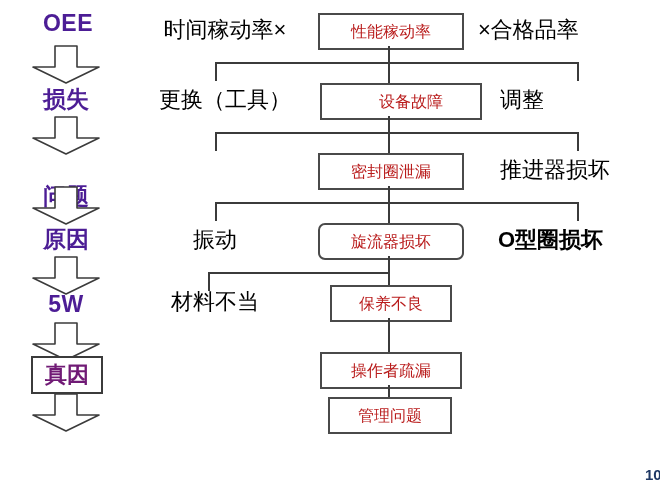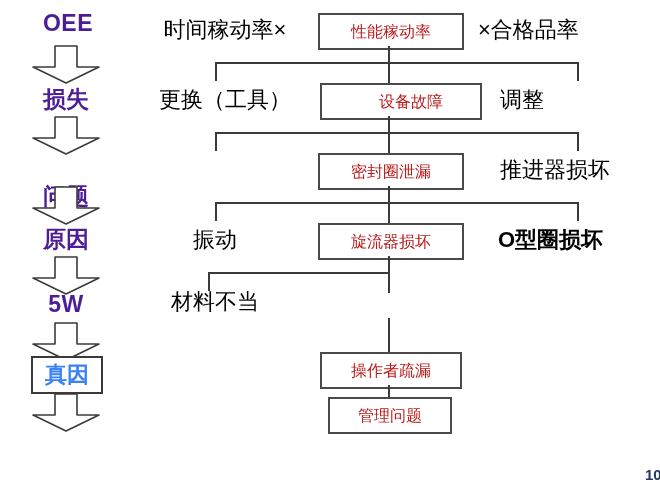"旋流器损坏" div.abs { border-radius: none -> 7px }
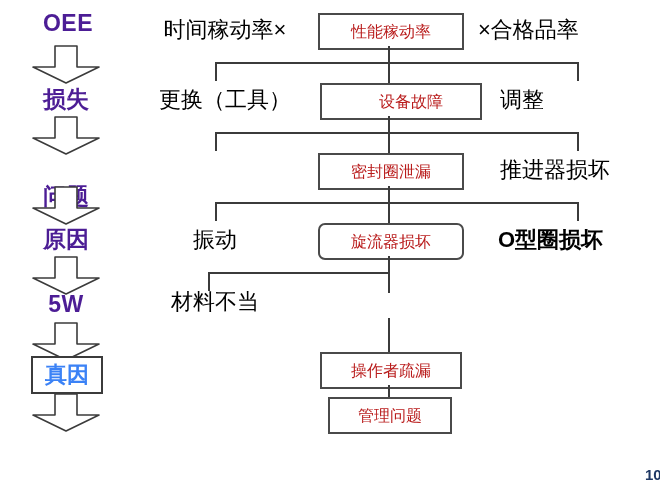"保养不良" div.abs { html: none -> <div>保养不良</div> }
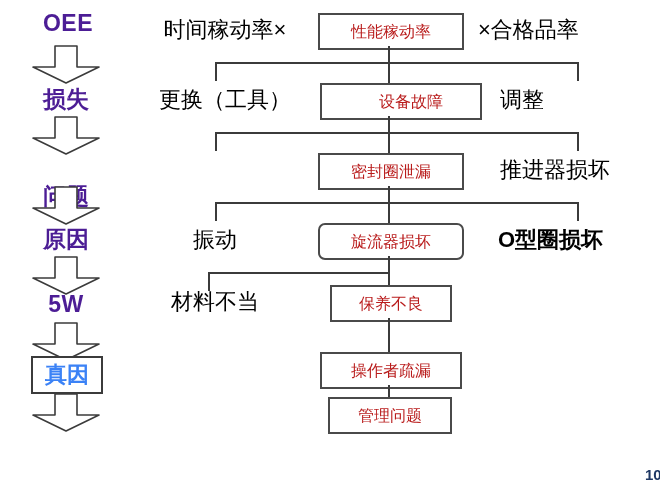"真因" .ladder-box { color: #3b82f6 -> #701a75 }
